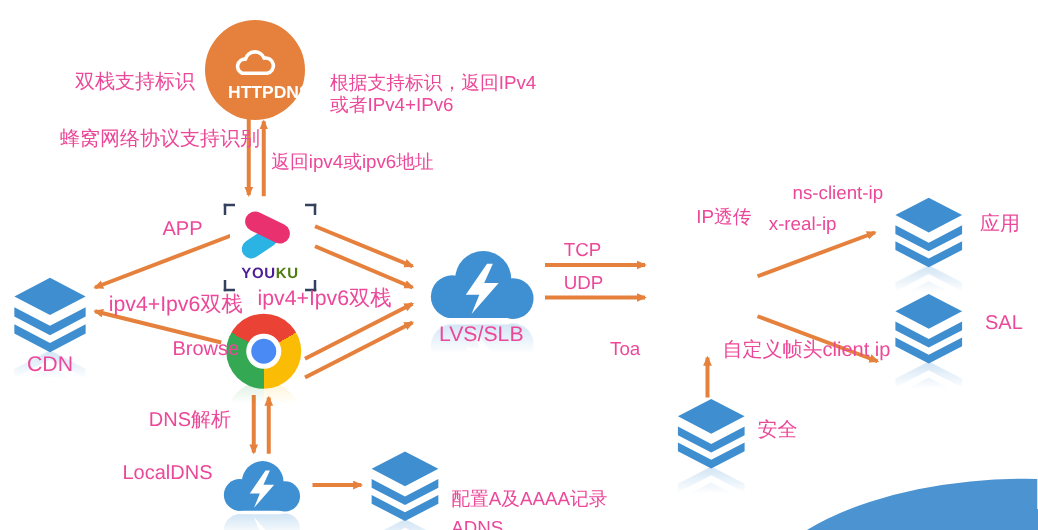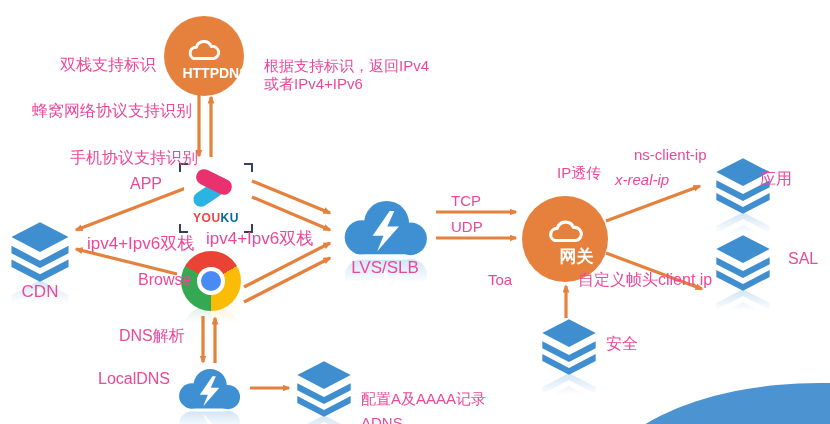"蜂窝网络协议支持识别" div.lbl { left: 32px -> 48px }
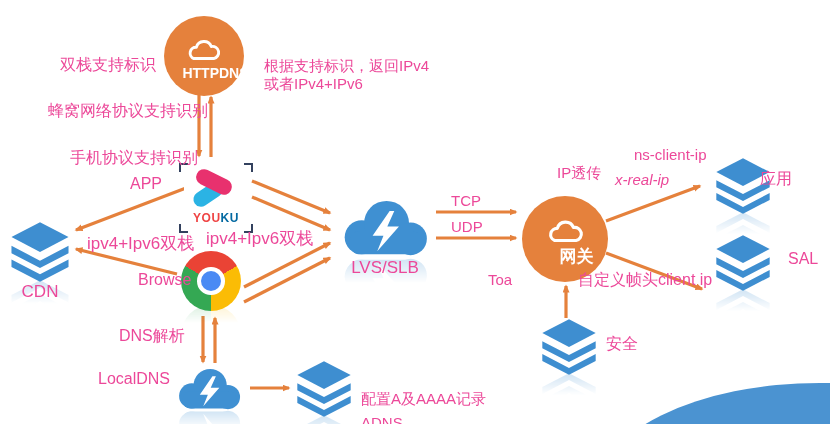"返回ipv4或ipv6地址" div.lbl { html: none -> <div>返回ipv4或ipv6地址</div> }
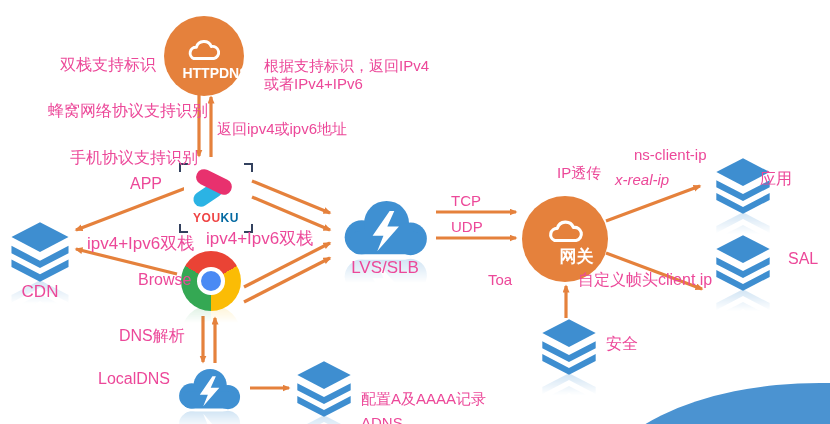"手机协议支持识别" div.lbl { html: <div>手机协议支持识别</div> -> none }
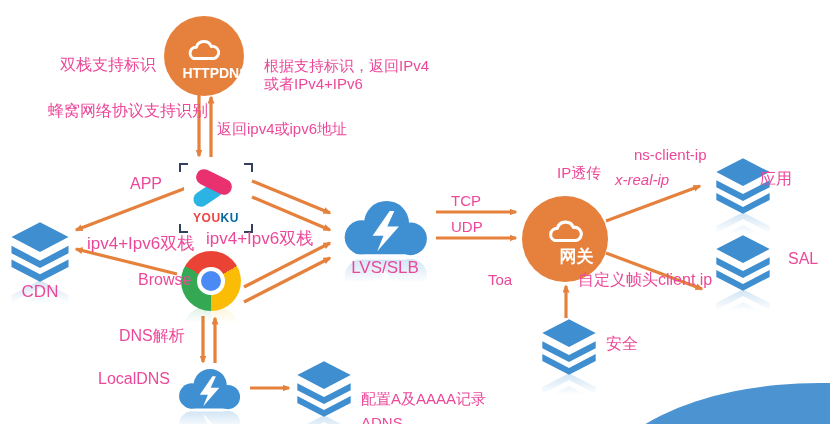"x-real-ip" div.lbl { font-style: italic -> none }
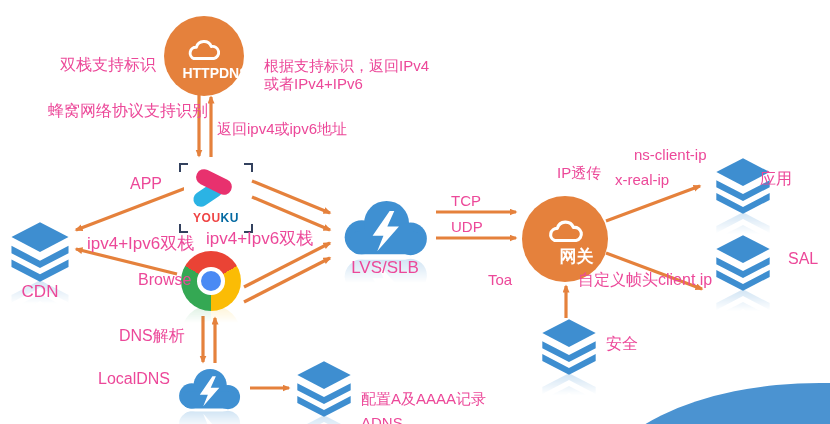"应用" div.lbl { left: 760px -> 784px }
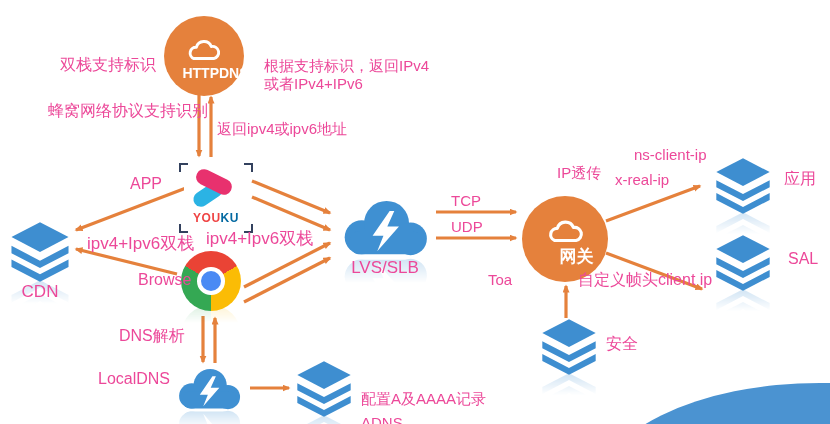"YOU" .yk-text .you { color: #ef4444 -> #4c1d95 }
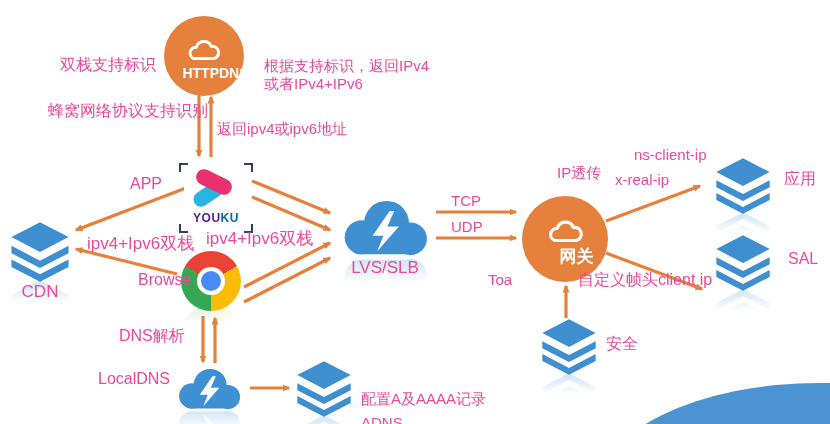"KU" .yk-text .ku { color: #0369a1 -> #4d7c0f }
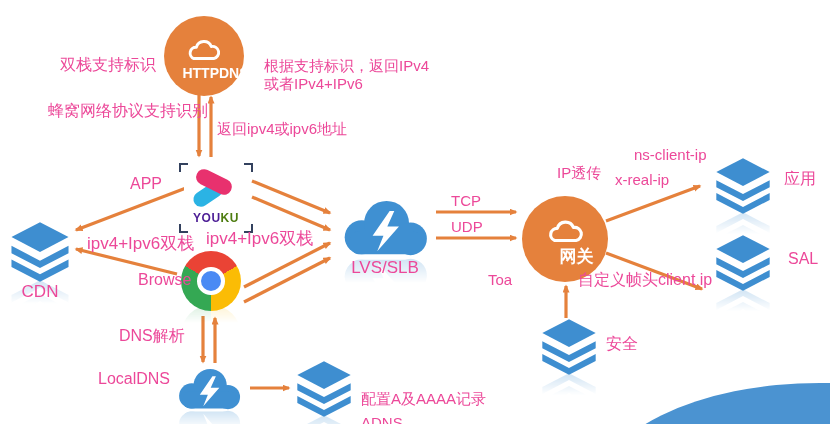"网关" div.ocircle { html: <div> <svg> <path></path> </svg> <div>网关</div> </div> -> none }
